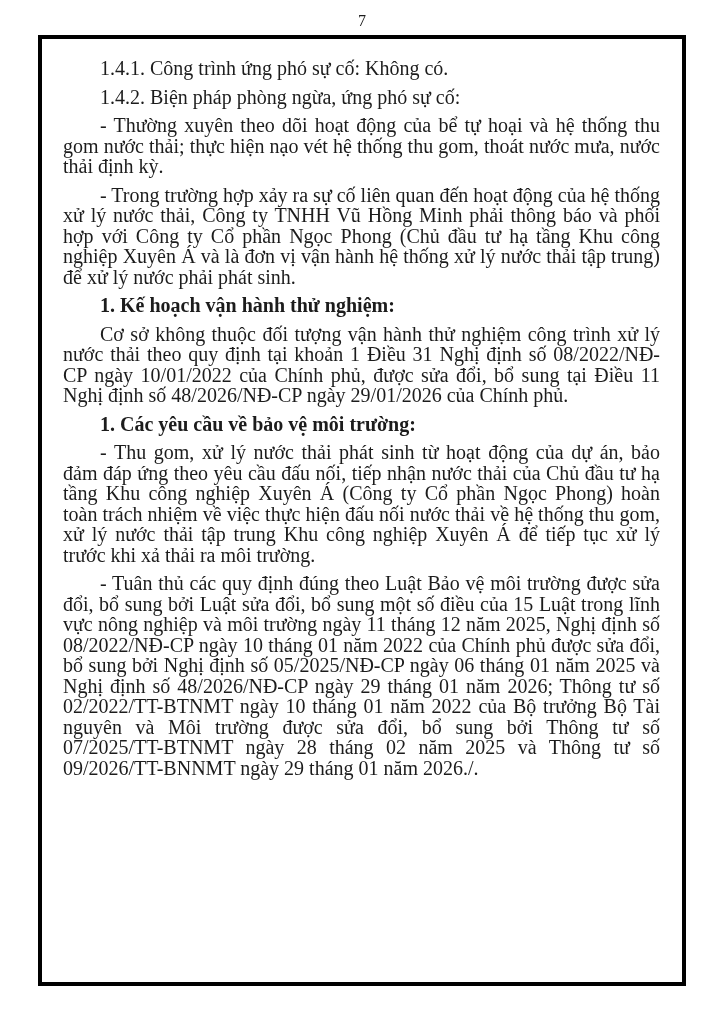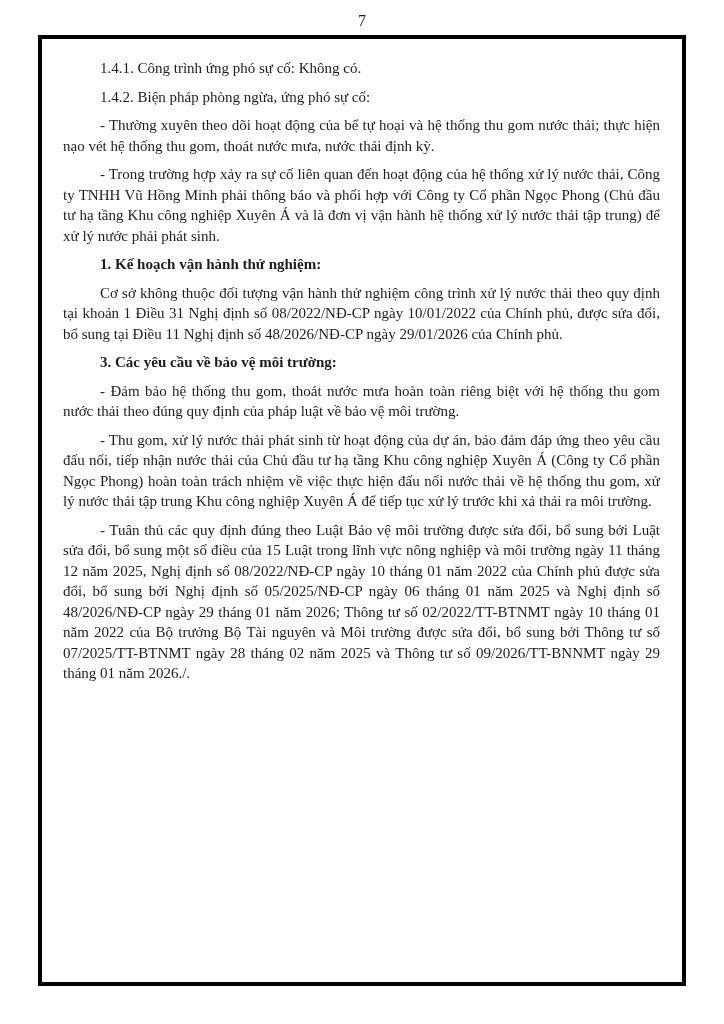"1.4.1. Công trình ứng phó" .content { font-size: 15px -> 20px }
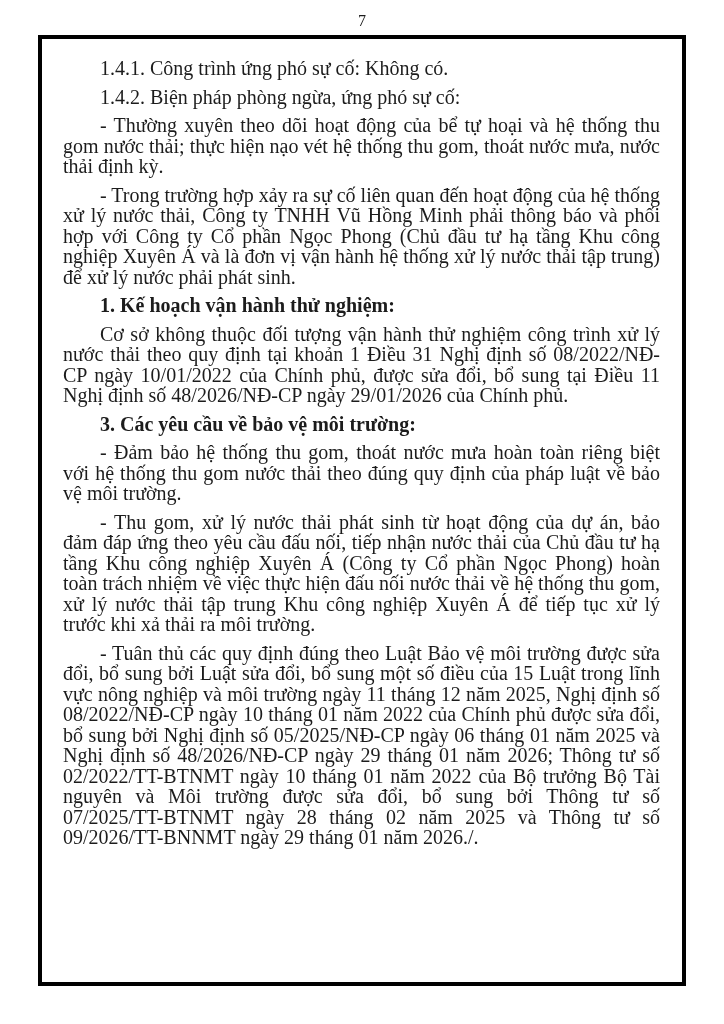"3. Các yêu cầu về" p.para { text: 3 -> 1 }
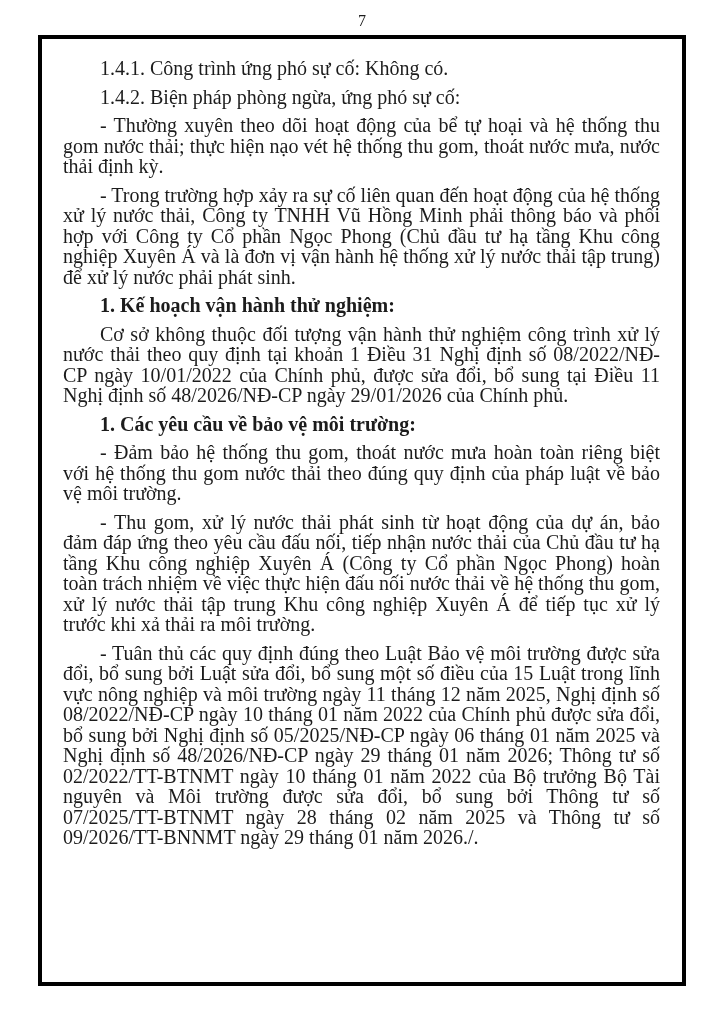"- Đảm bảo hệ thống" p.para { html: <p>- Đảm bảo hệ thống thu gom, thoát nước mưa hoàn toàn riêng biệt với hệ thống thu gom nước thải theo đúng quy định của pháp luật về bảo vệ môi trường.</p> -> none }
